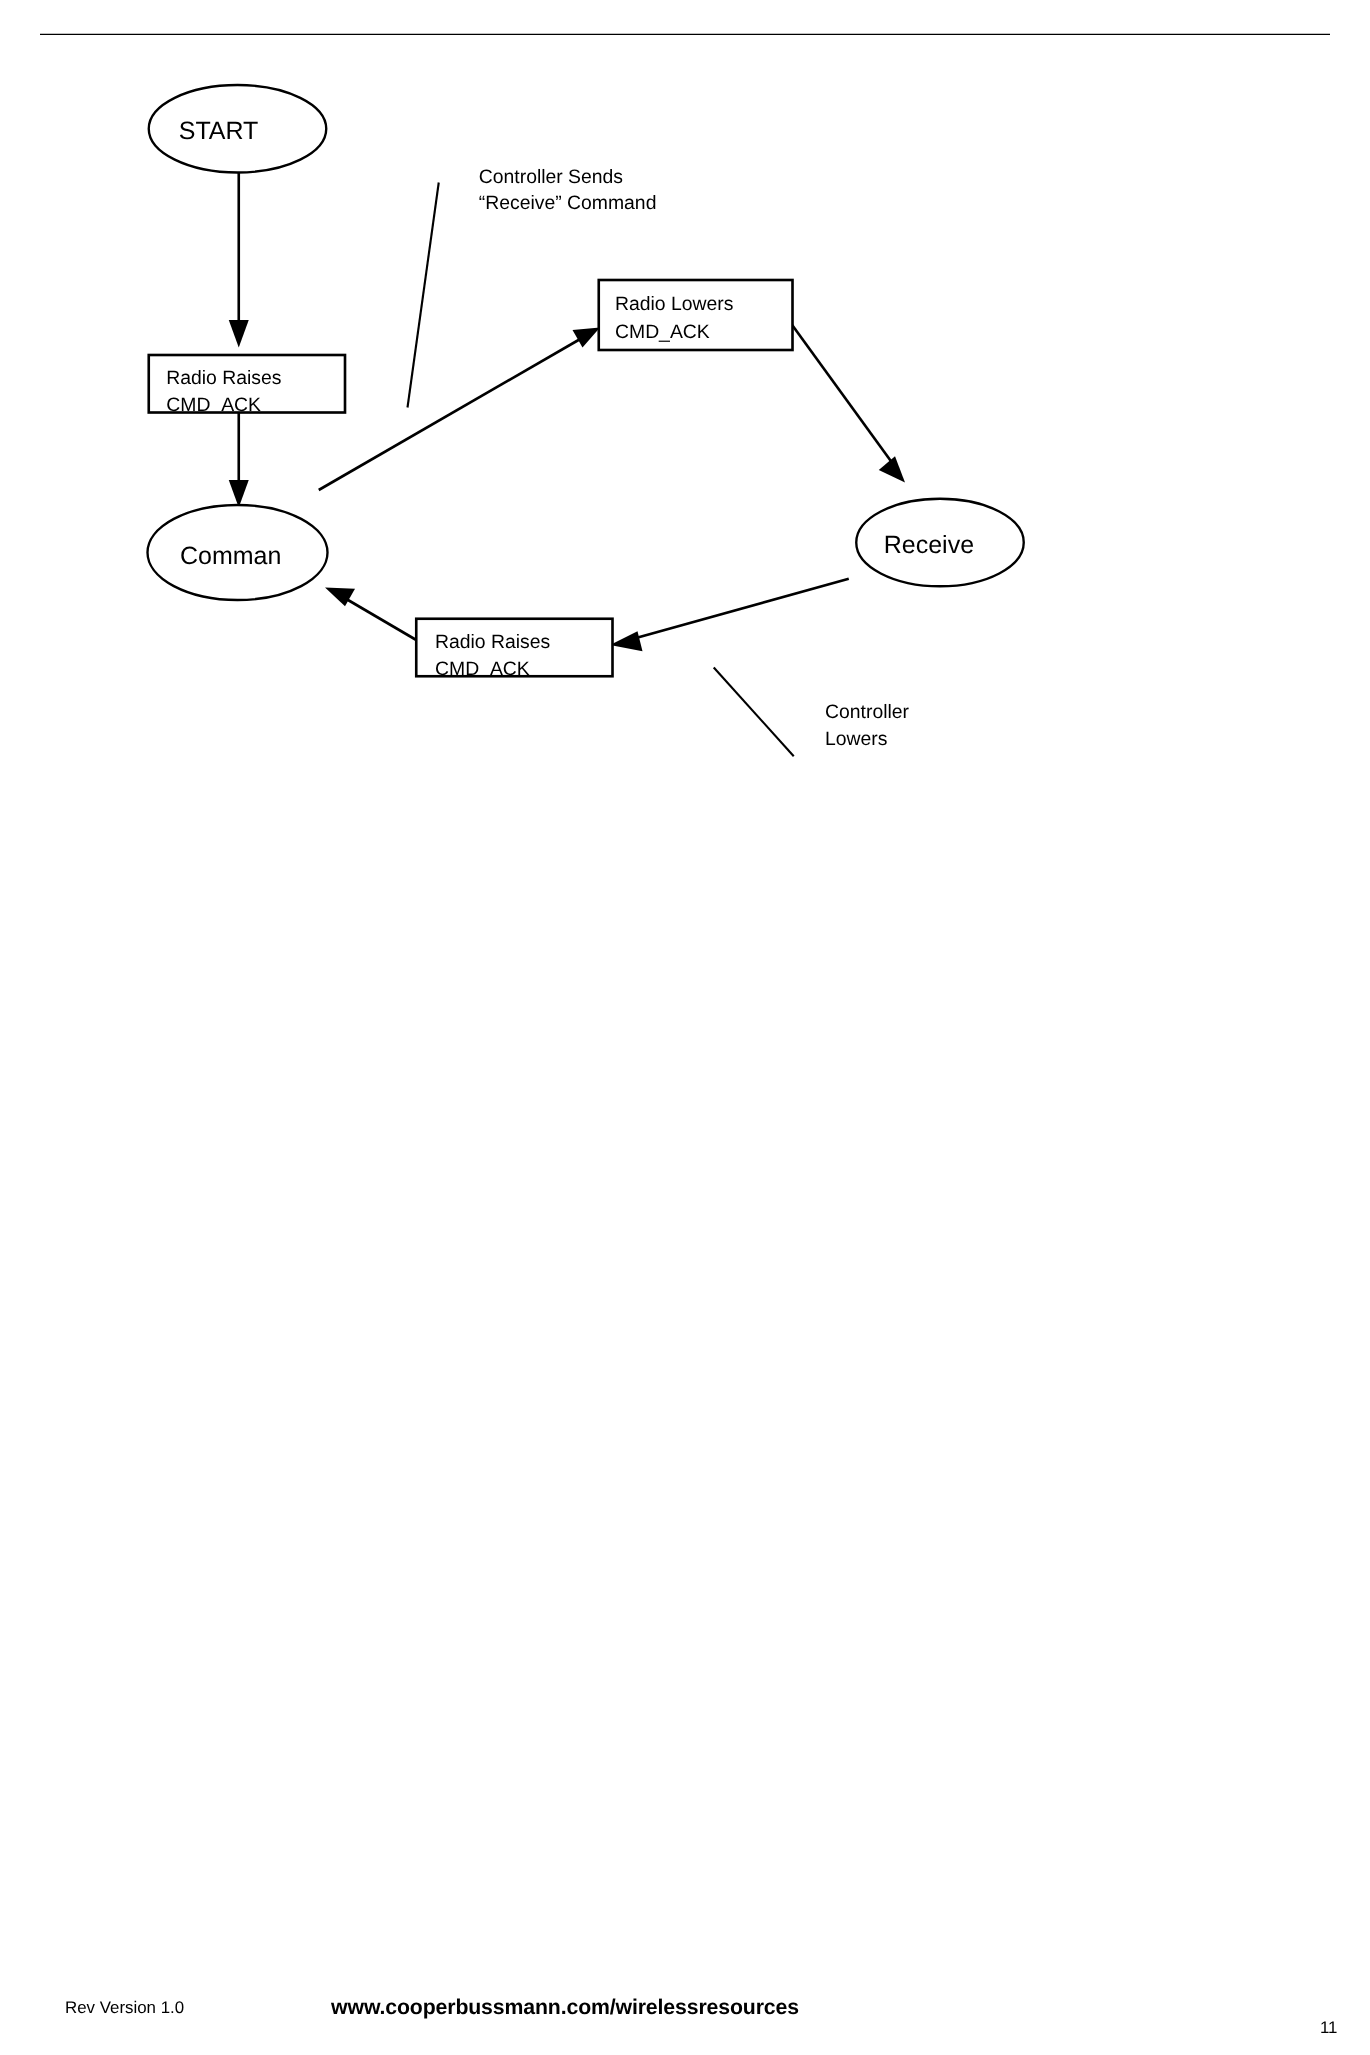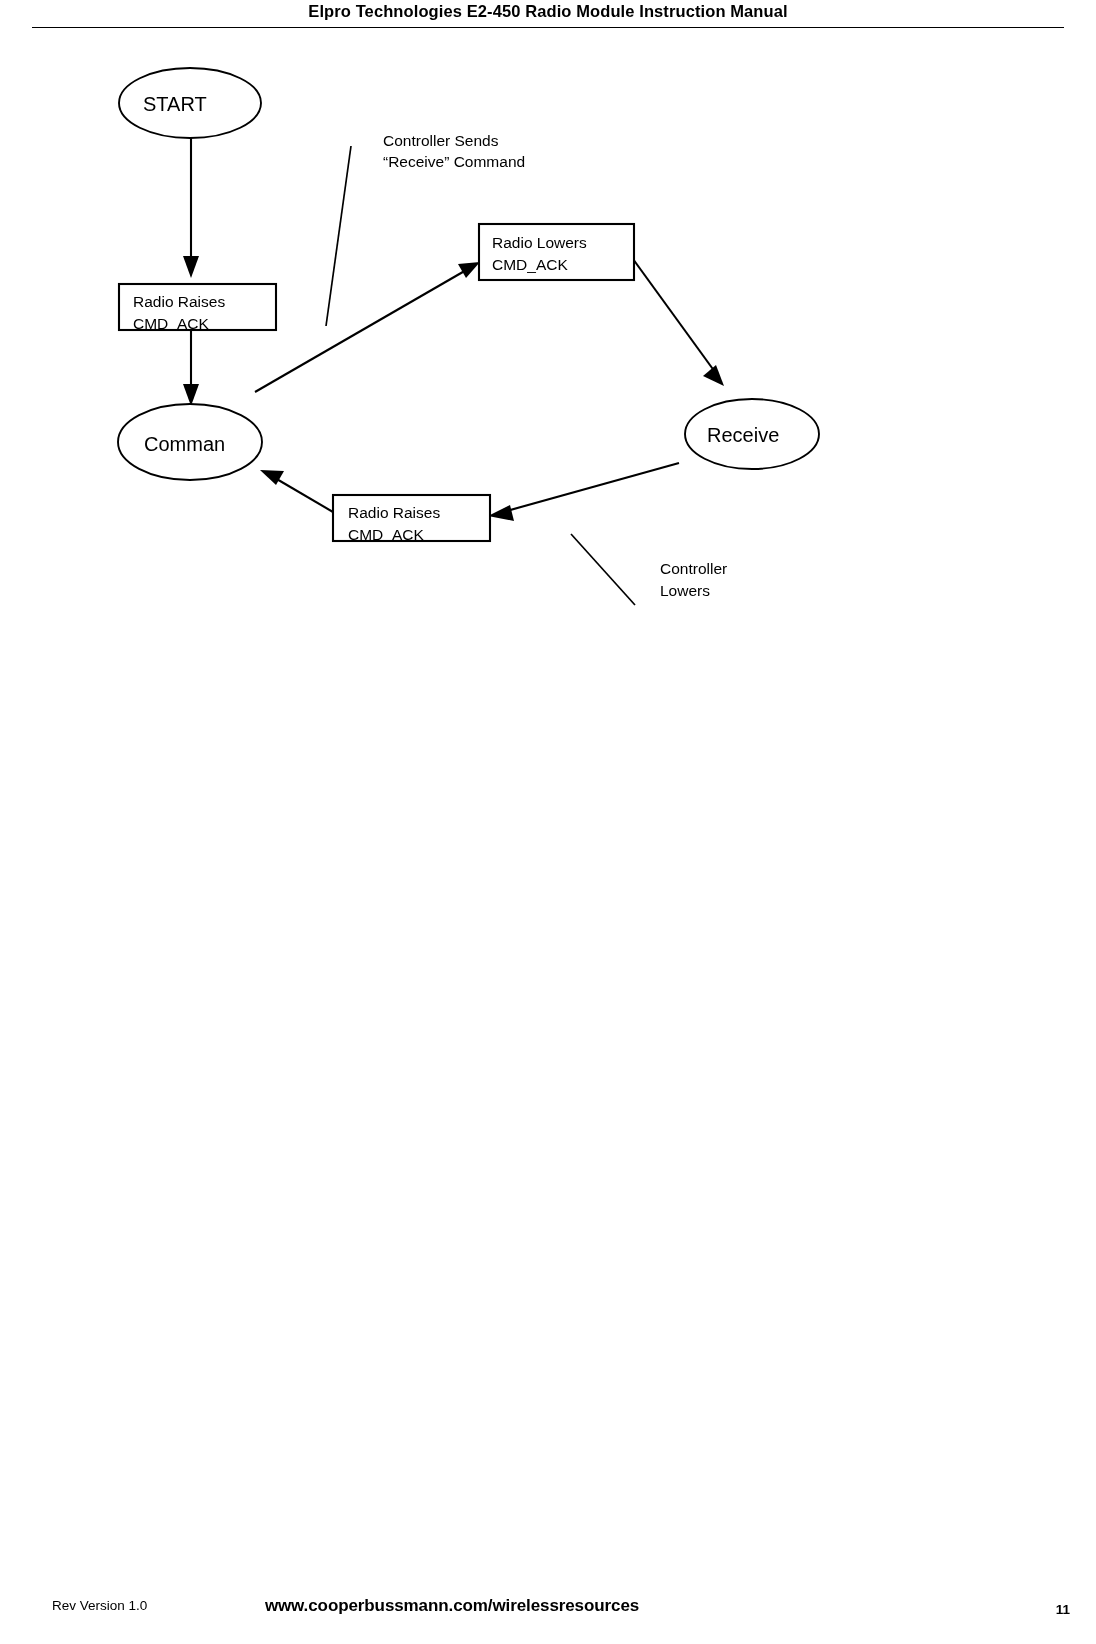"Elpro Technologies E2-450 Radio Module" div { html: <div>Elpro Technologies E2-450 Radio Module Instruction Manual</div> -> none }
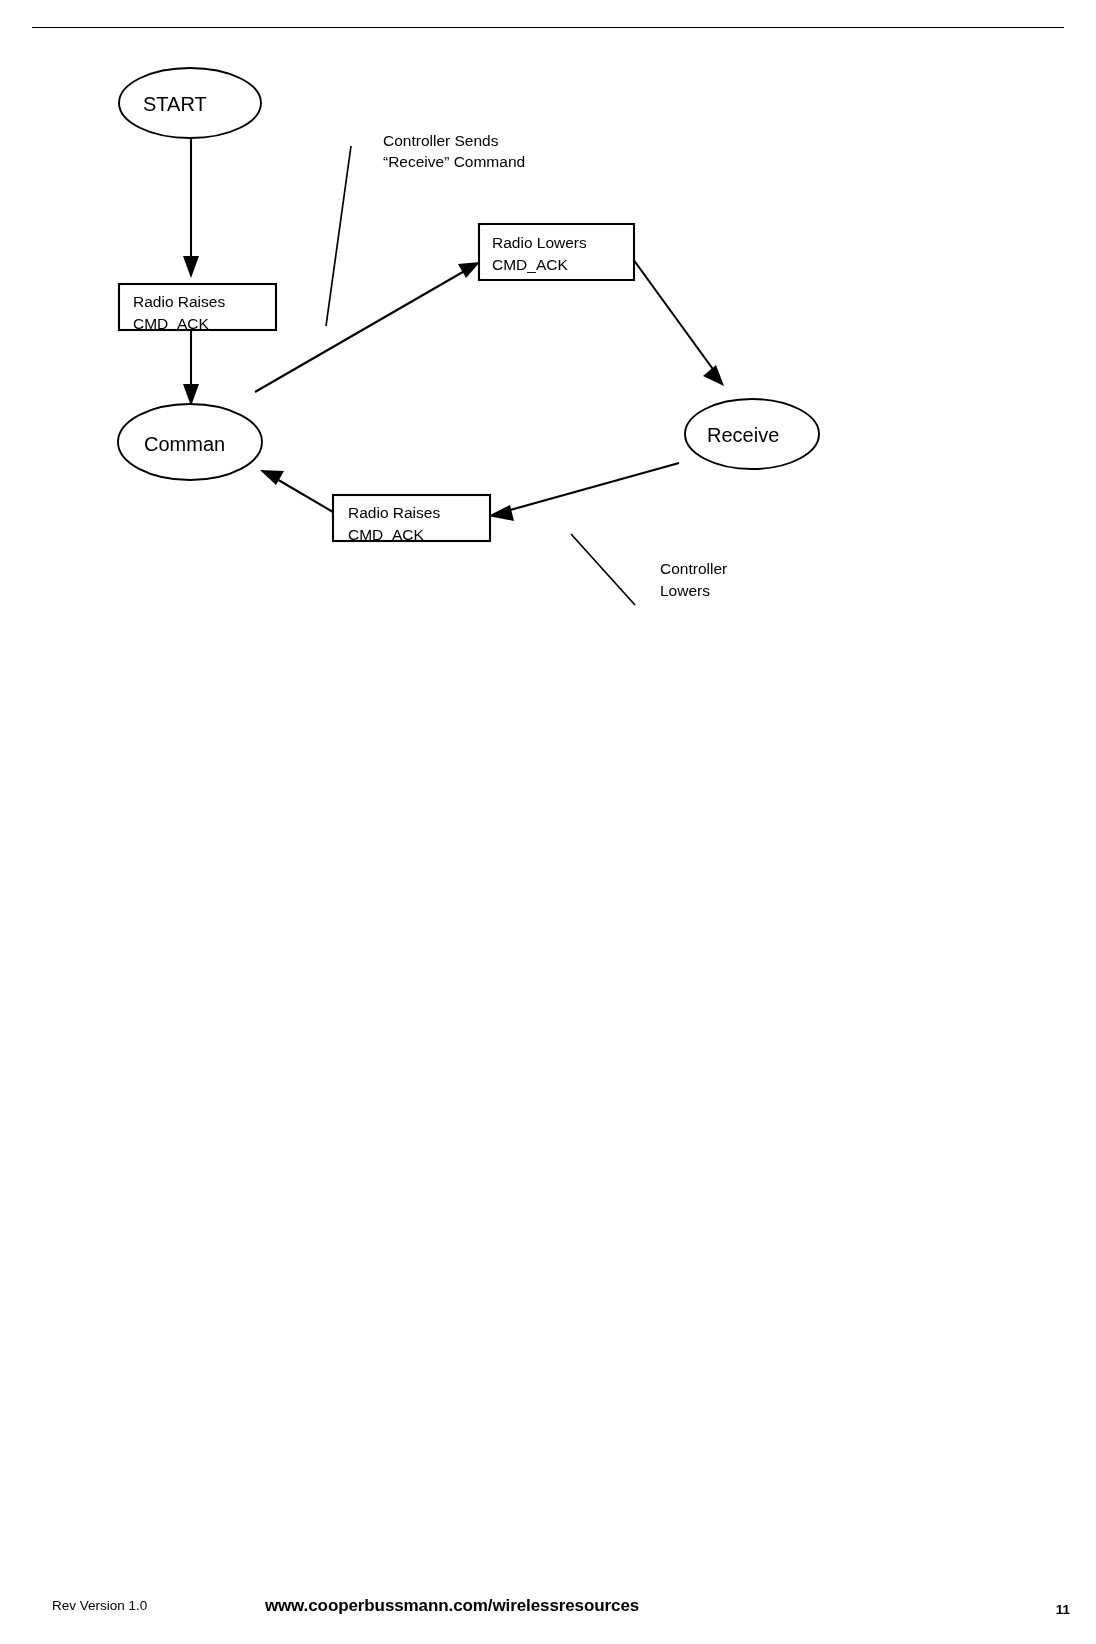"11" #footer-page { font-weight: bold -> none; top: 4px -> 16px }
